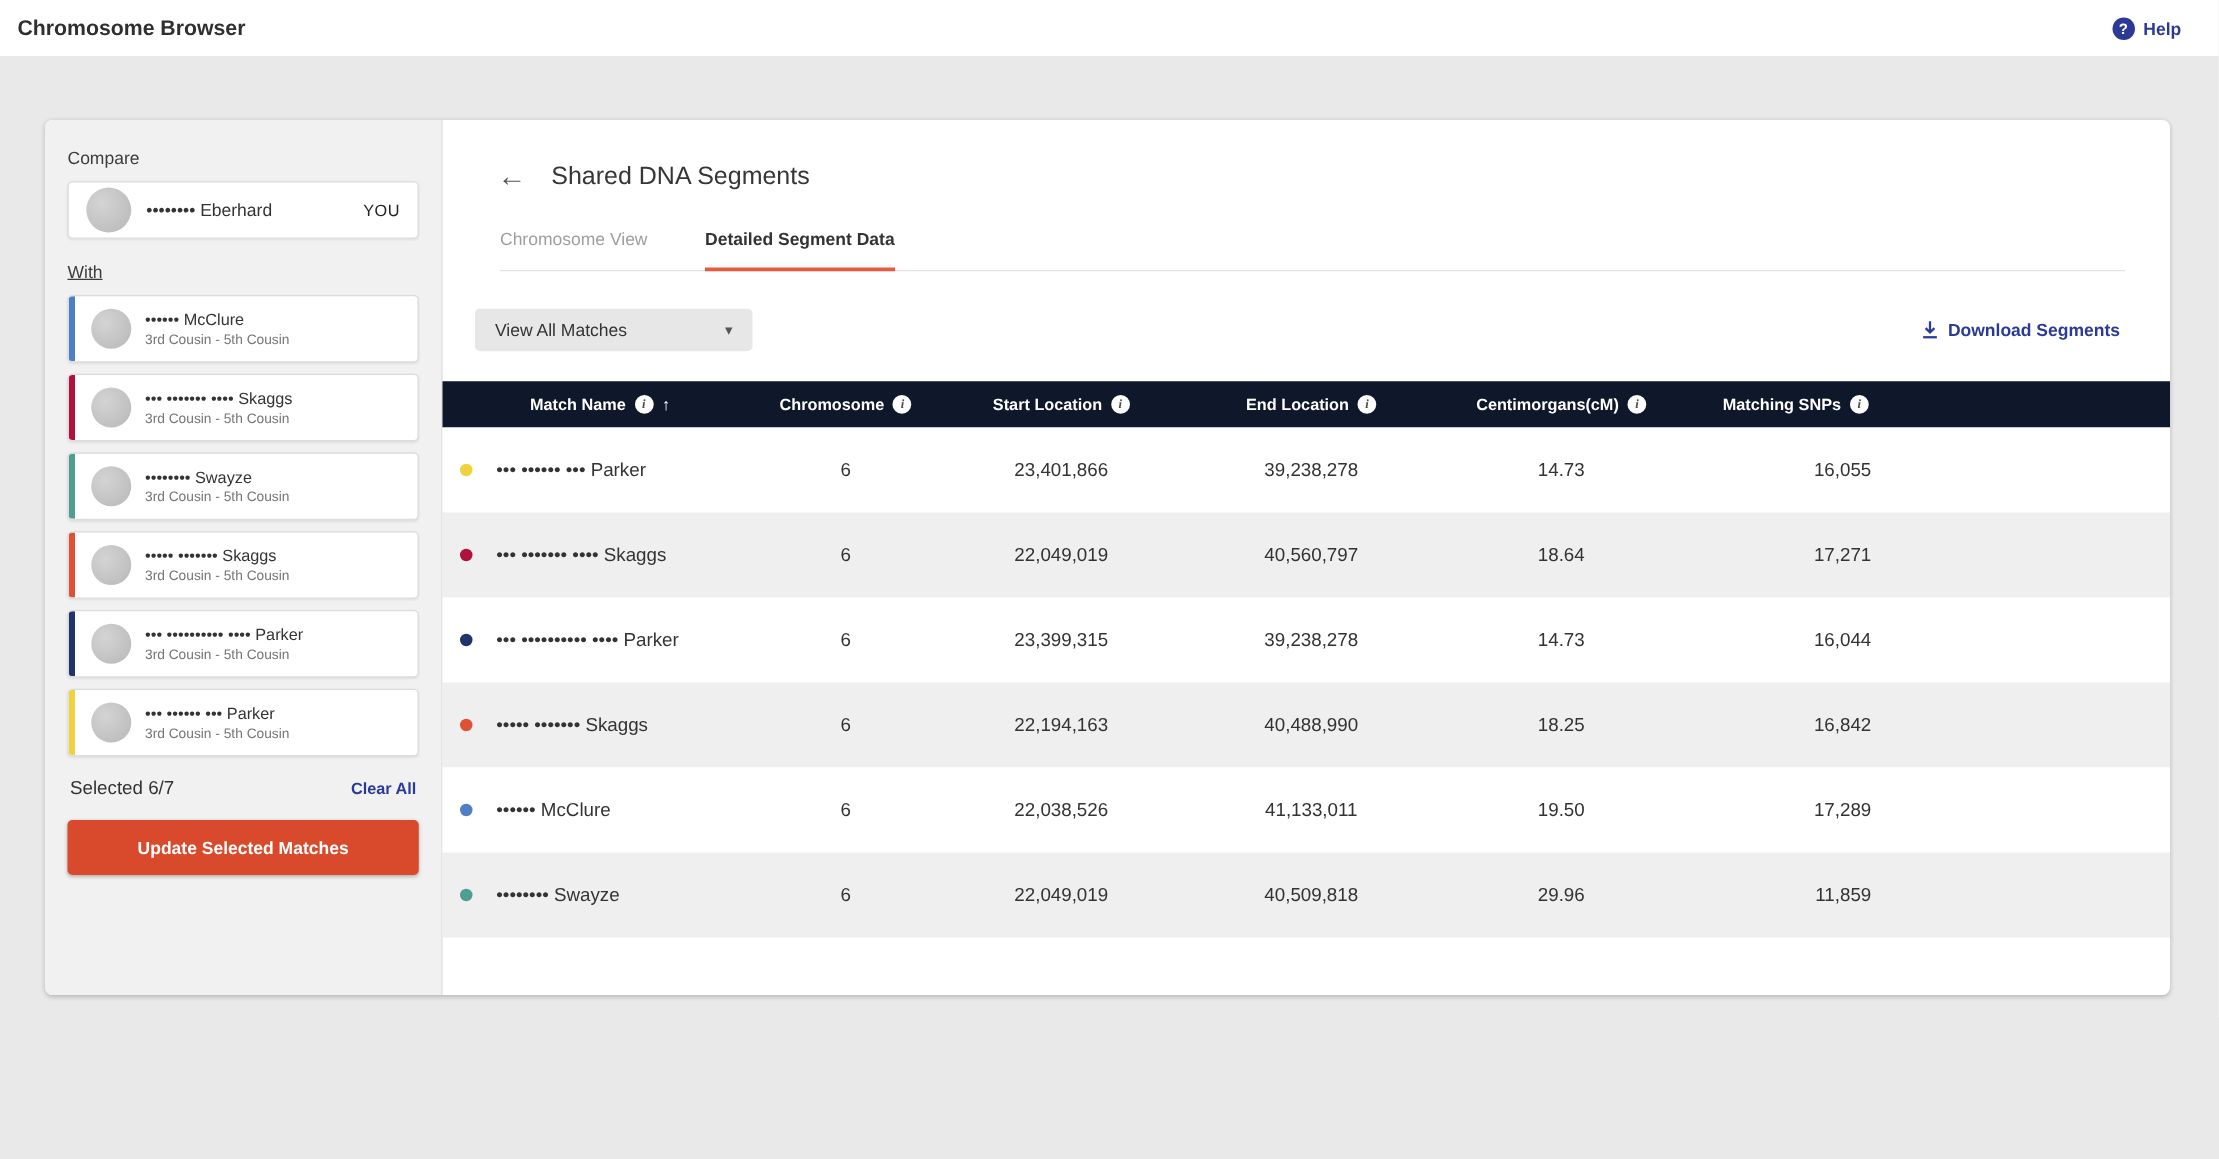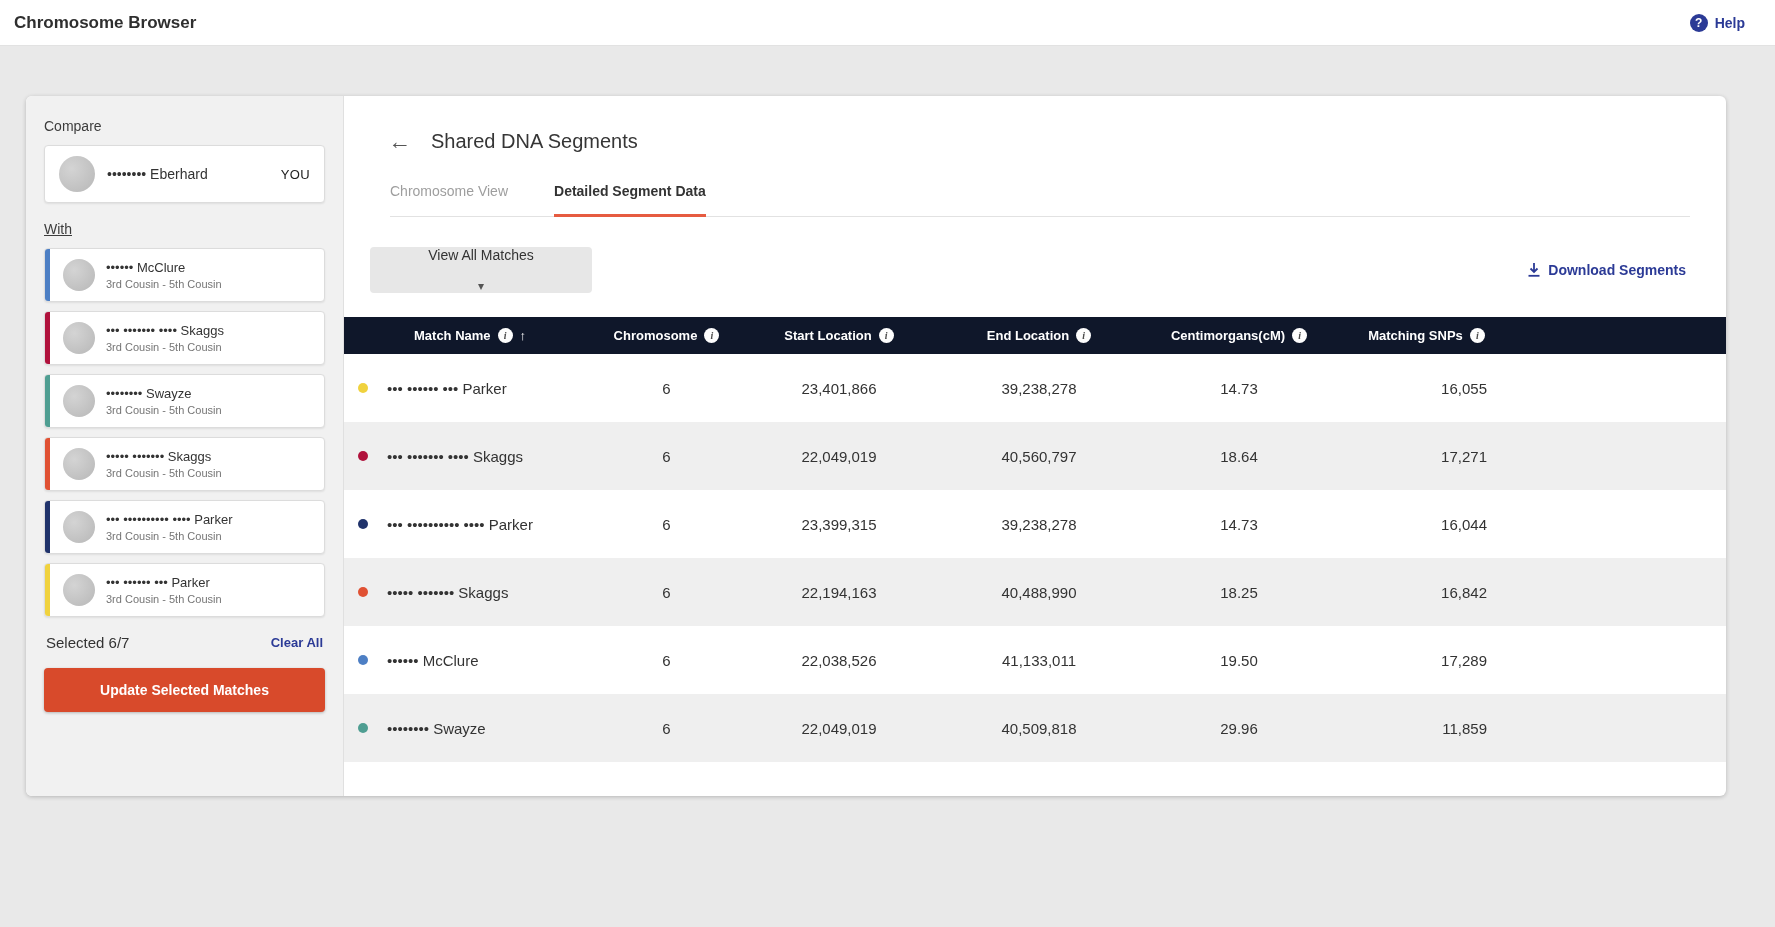"Compare" .card { left: 26px -> 36px }
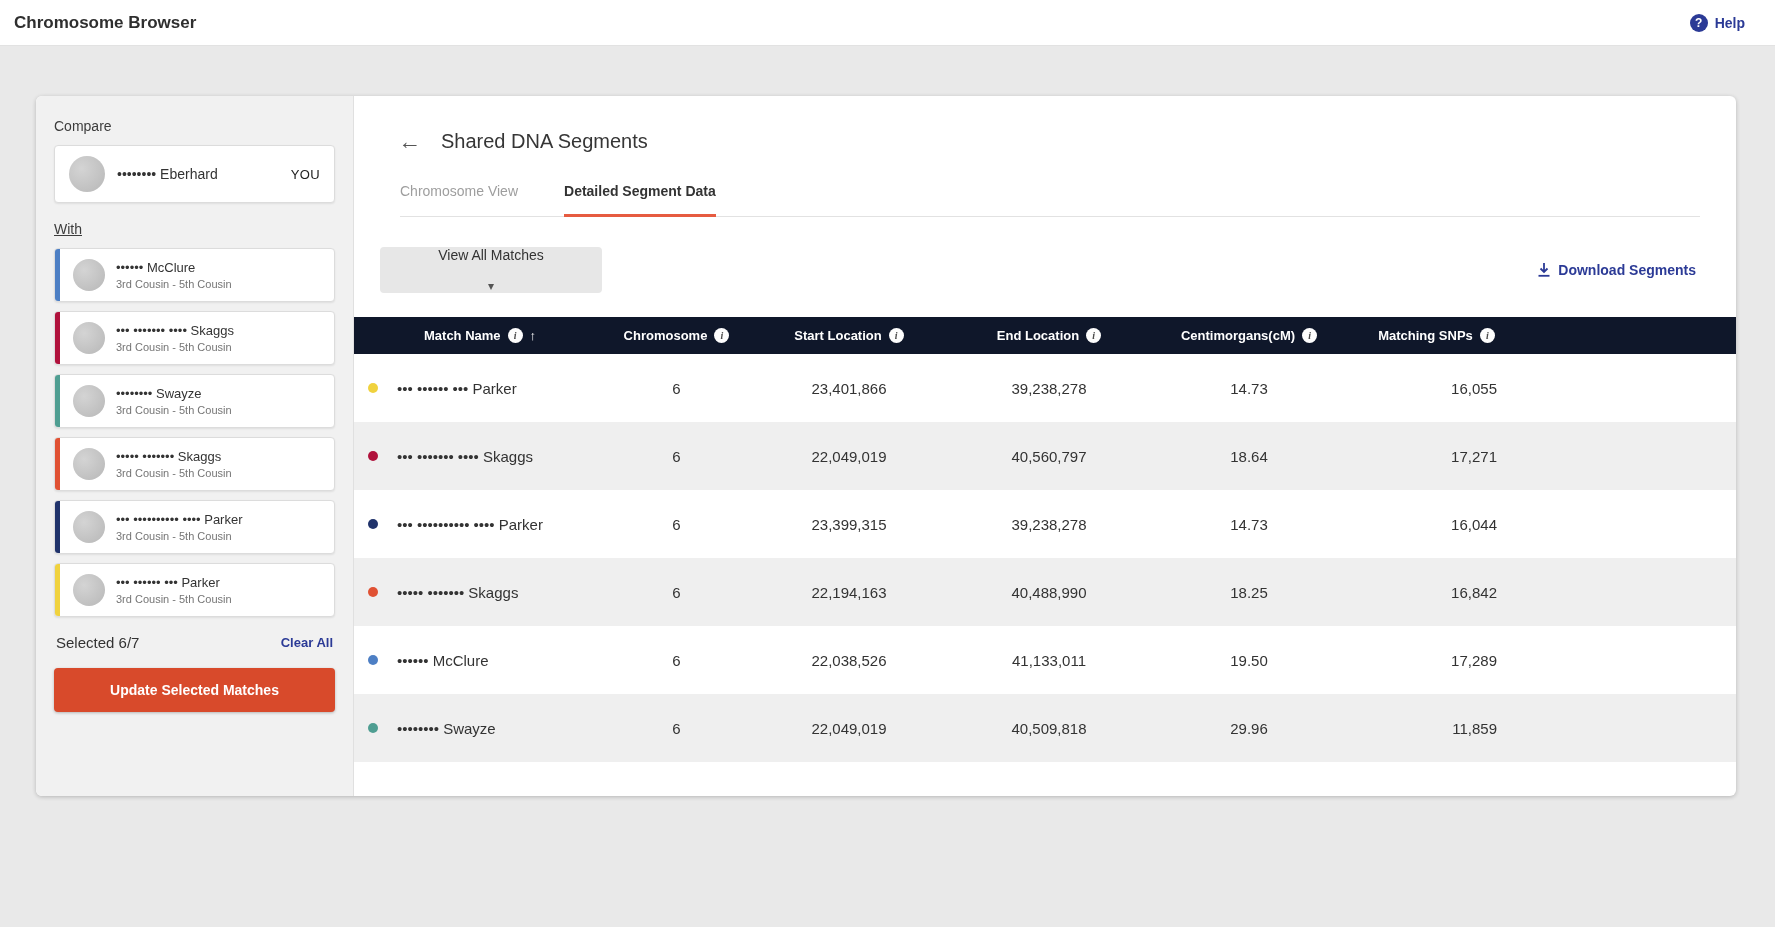"•••••••• Eberhard" .you-card { height: 58px -> 46px }
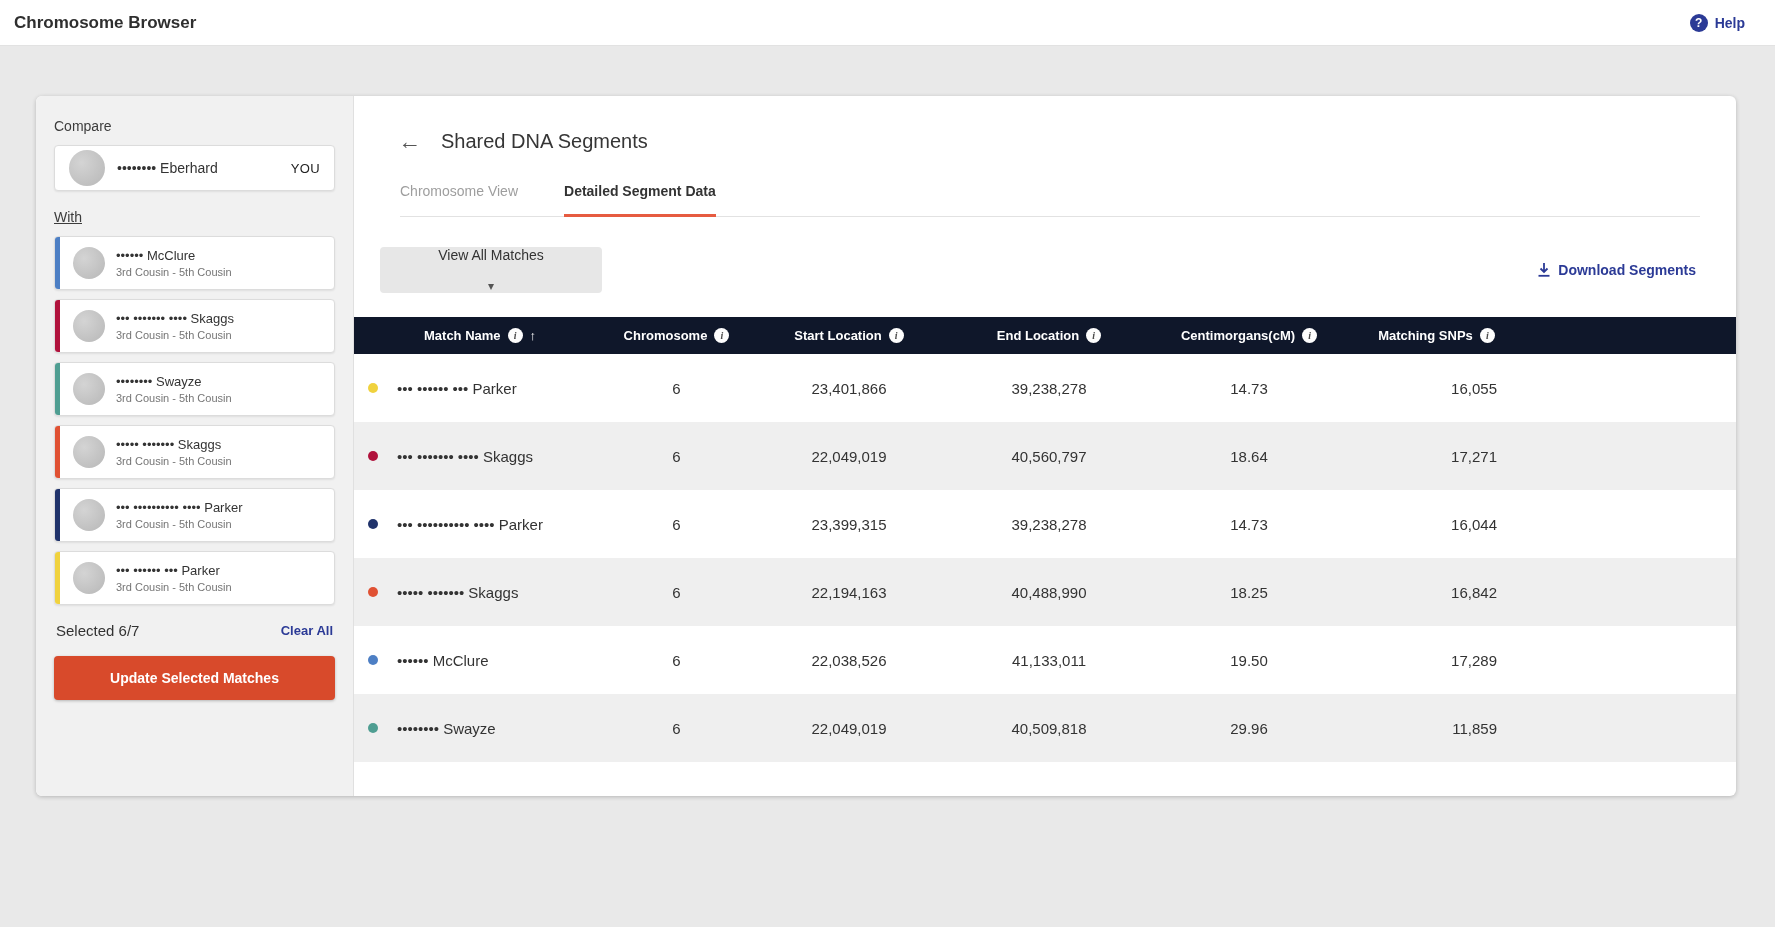"View All Matches" .dropdown { flex-direction: column -> none; height: 46px -> 34px }
